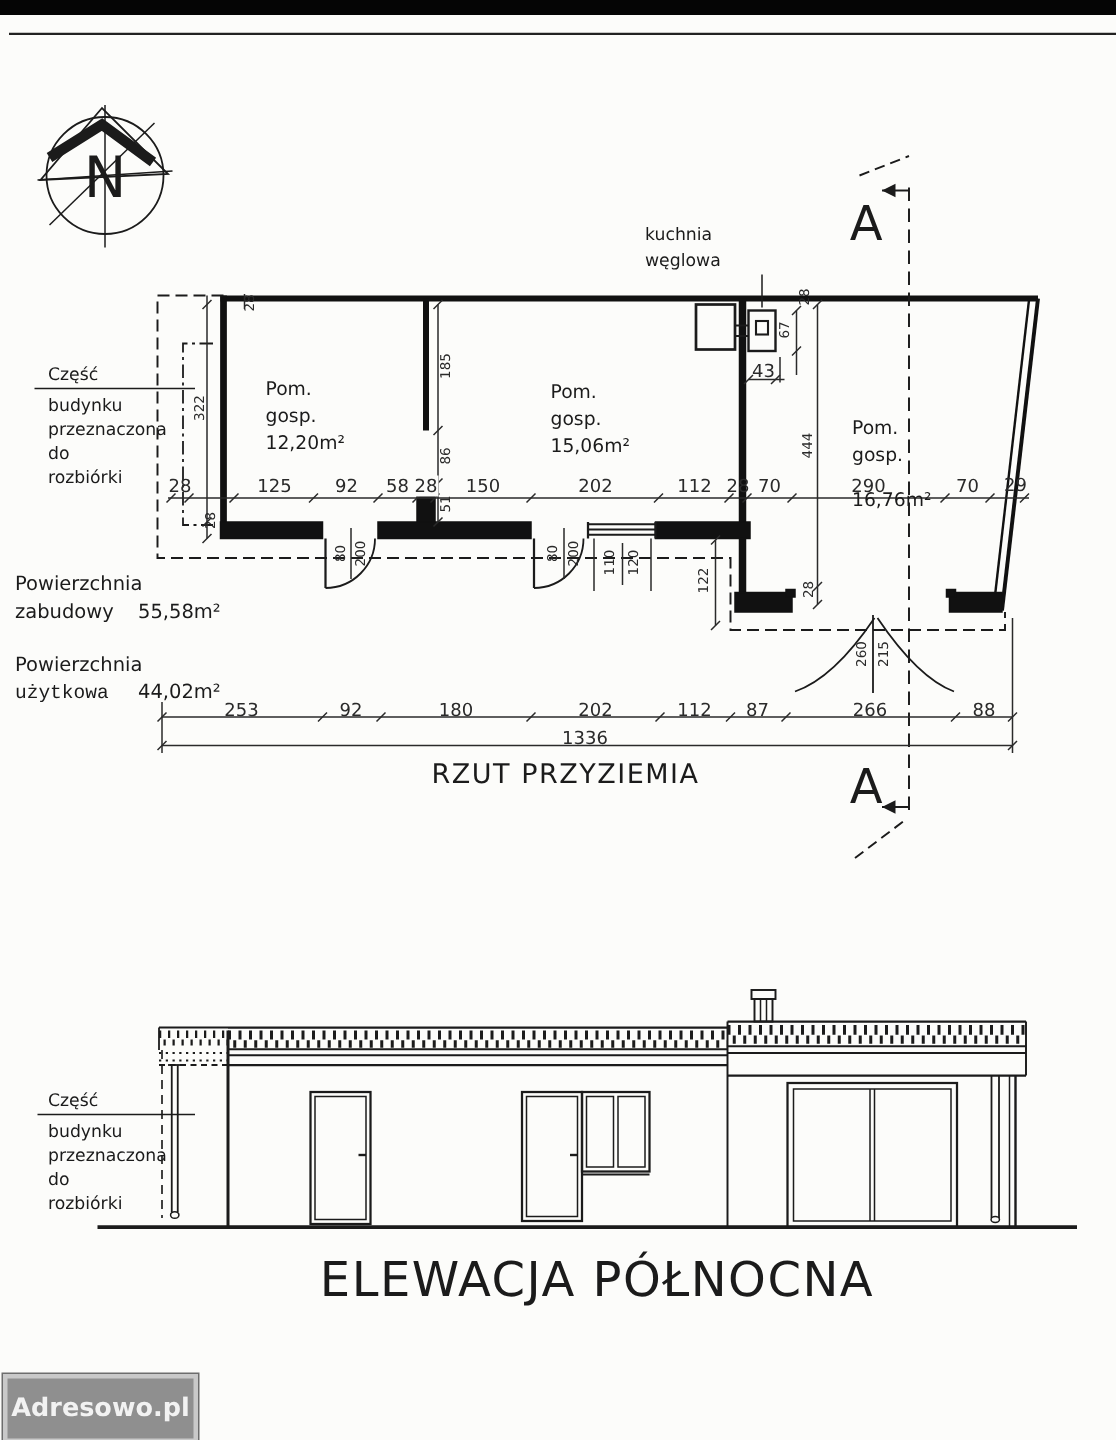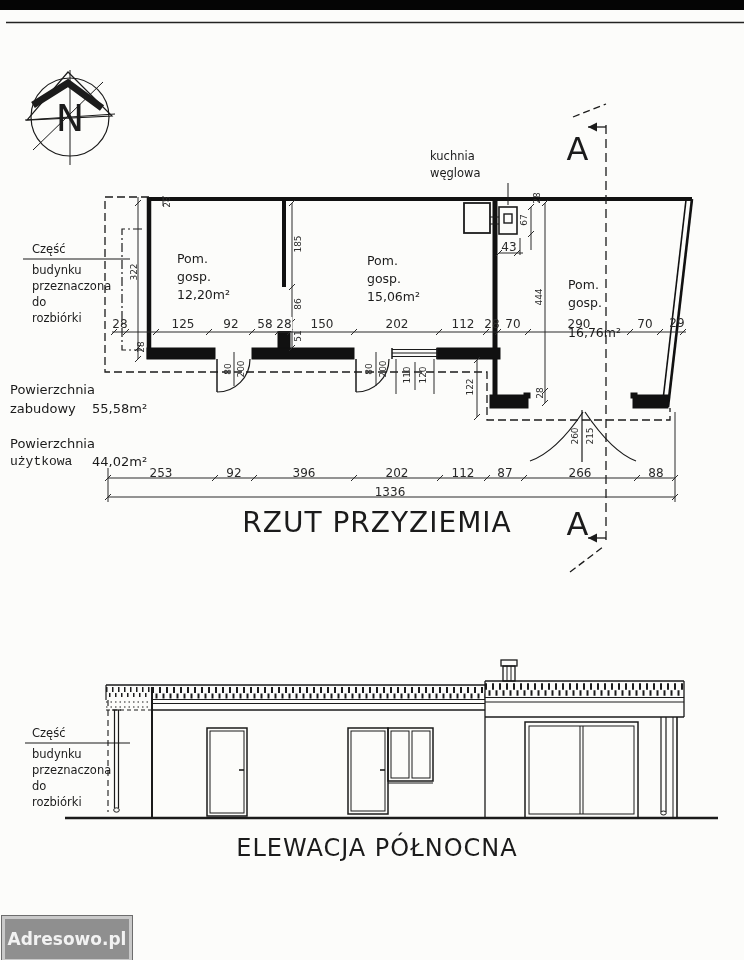"396" span.t { text: 396 -> 180 }
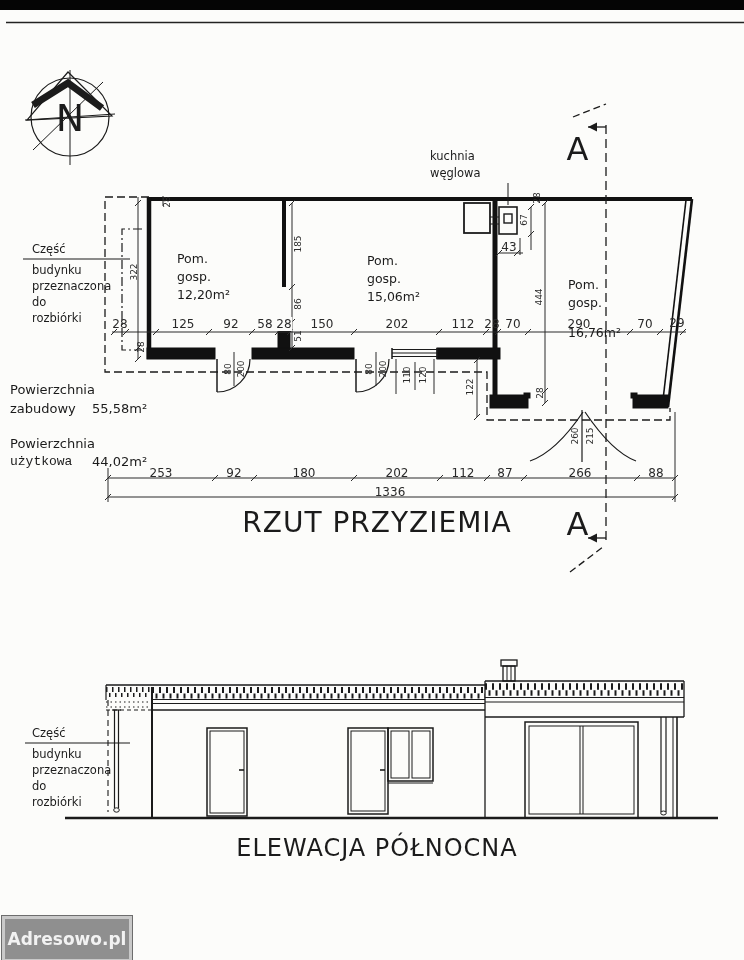"RZUT PRZYZIEMIA" .title { font-size: 28px -> 18px }
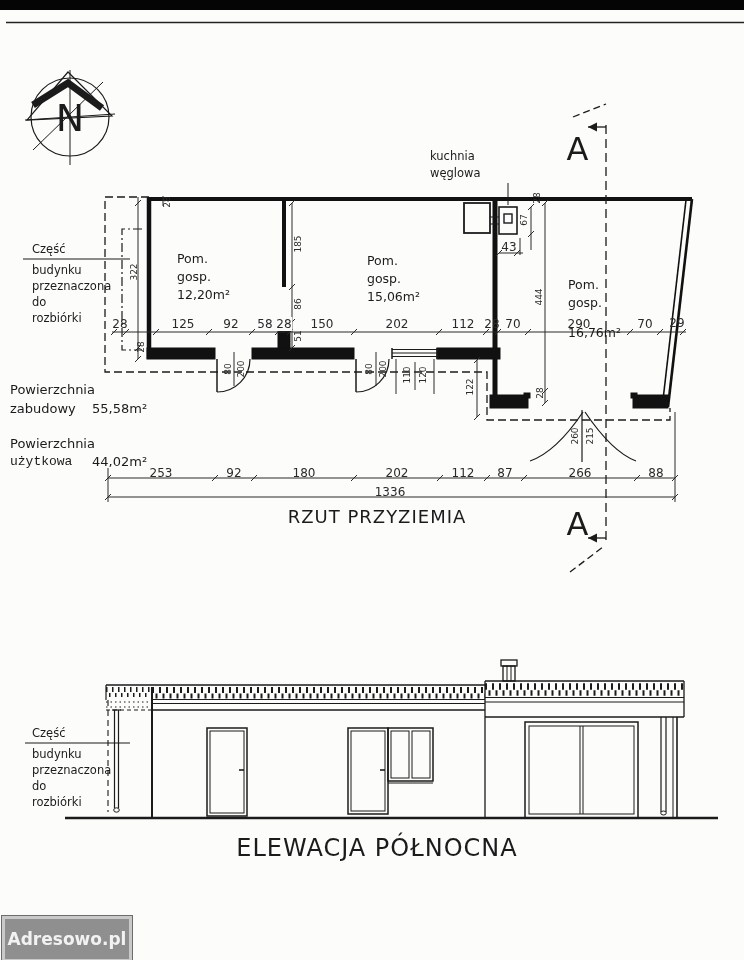"ELEWACJA PÓŁNOCNA" span.t { font-size: 24px -> 32px; left: 377px -> 398px }
